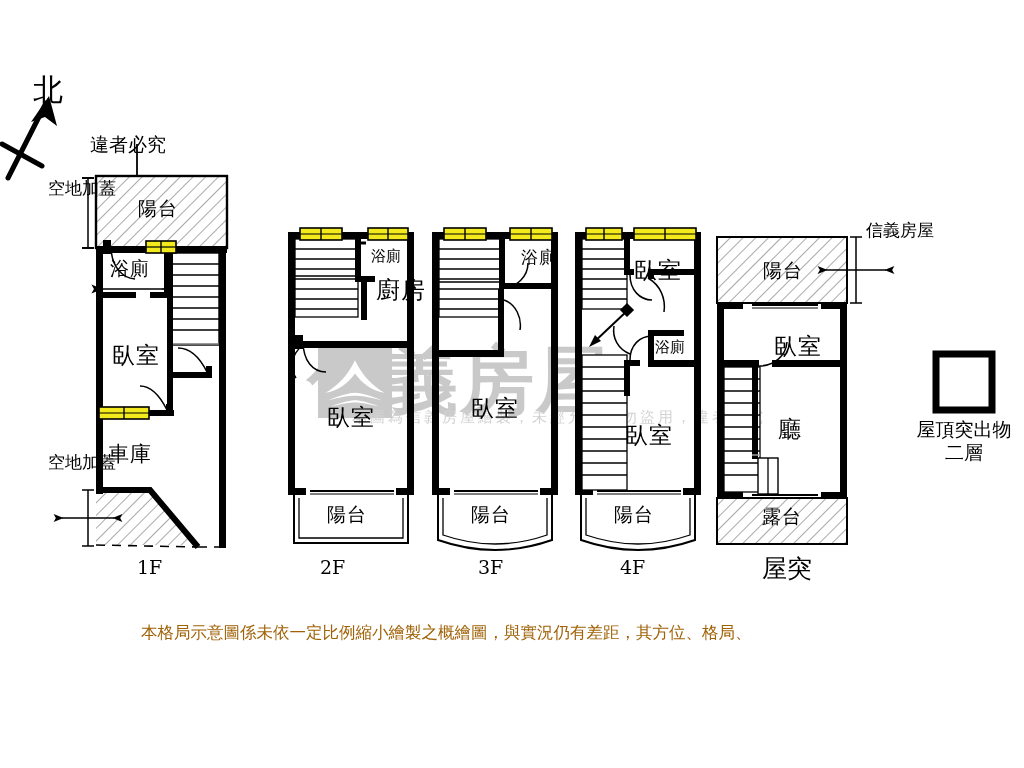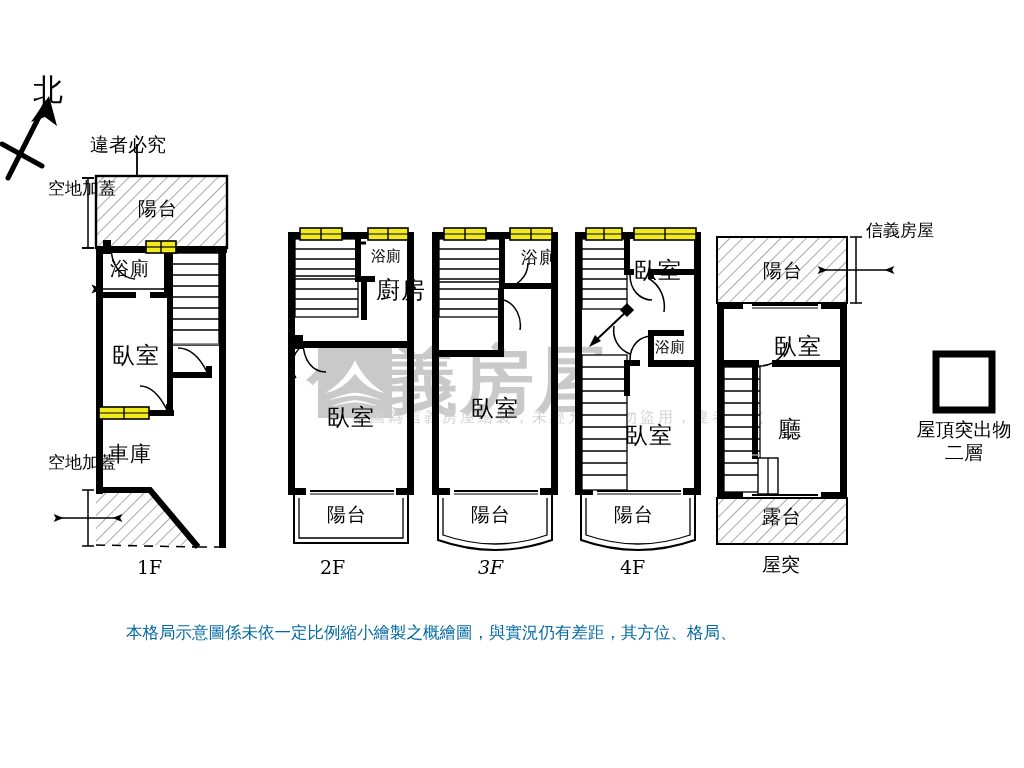"3F" div.lbl { font-style: italic -> none }
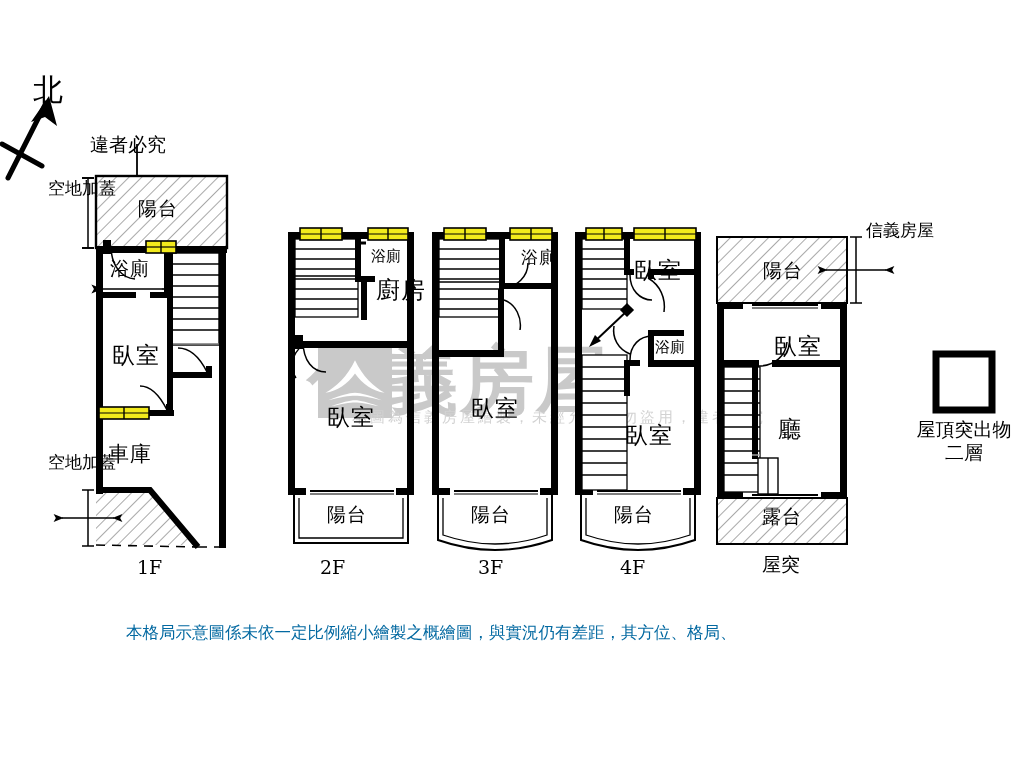"屋突" .floor-label-cjk { font-size: 19px -> 25px }
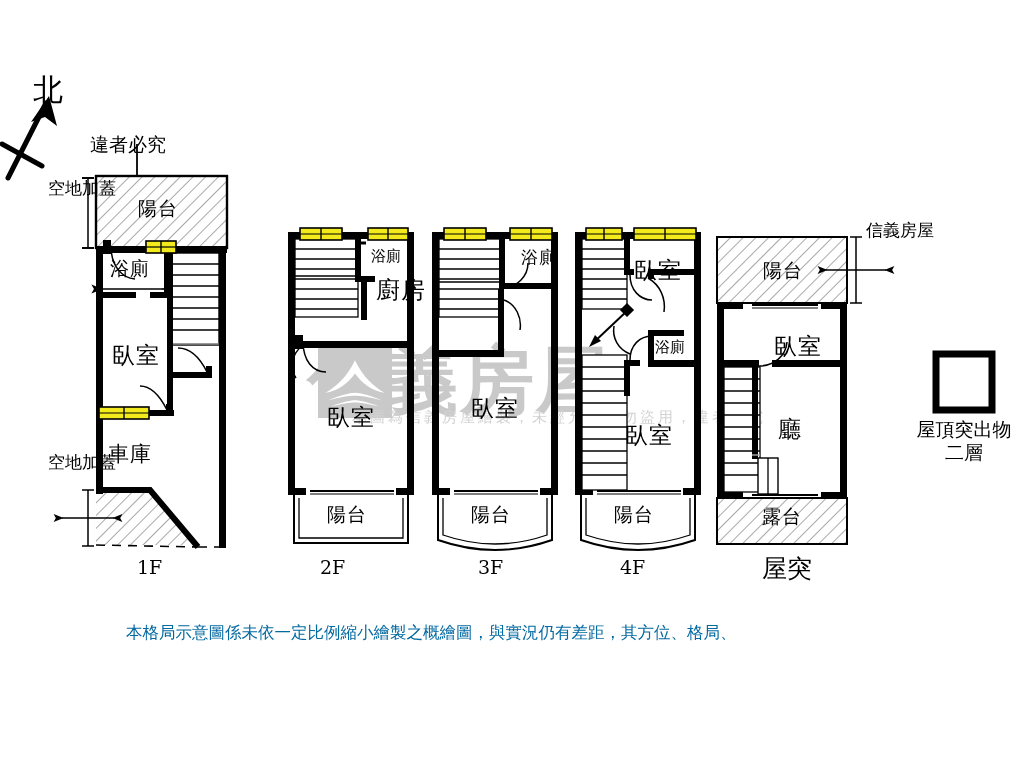"本格局示意圖係未依一定比例縮小繪製之概繪圖，與實況仍有差距，其方位、格局、" #disclaimer { color: #0369a1 -> #a16207; left: 126px -> 141px }
